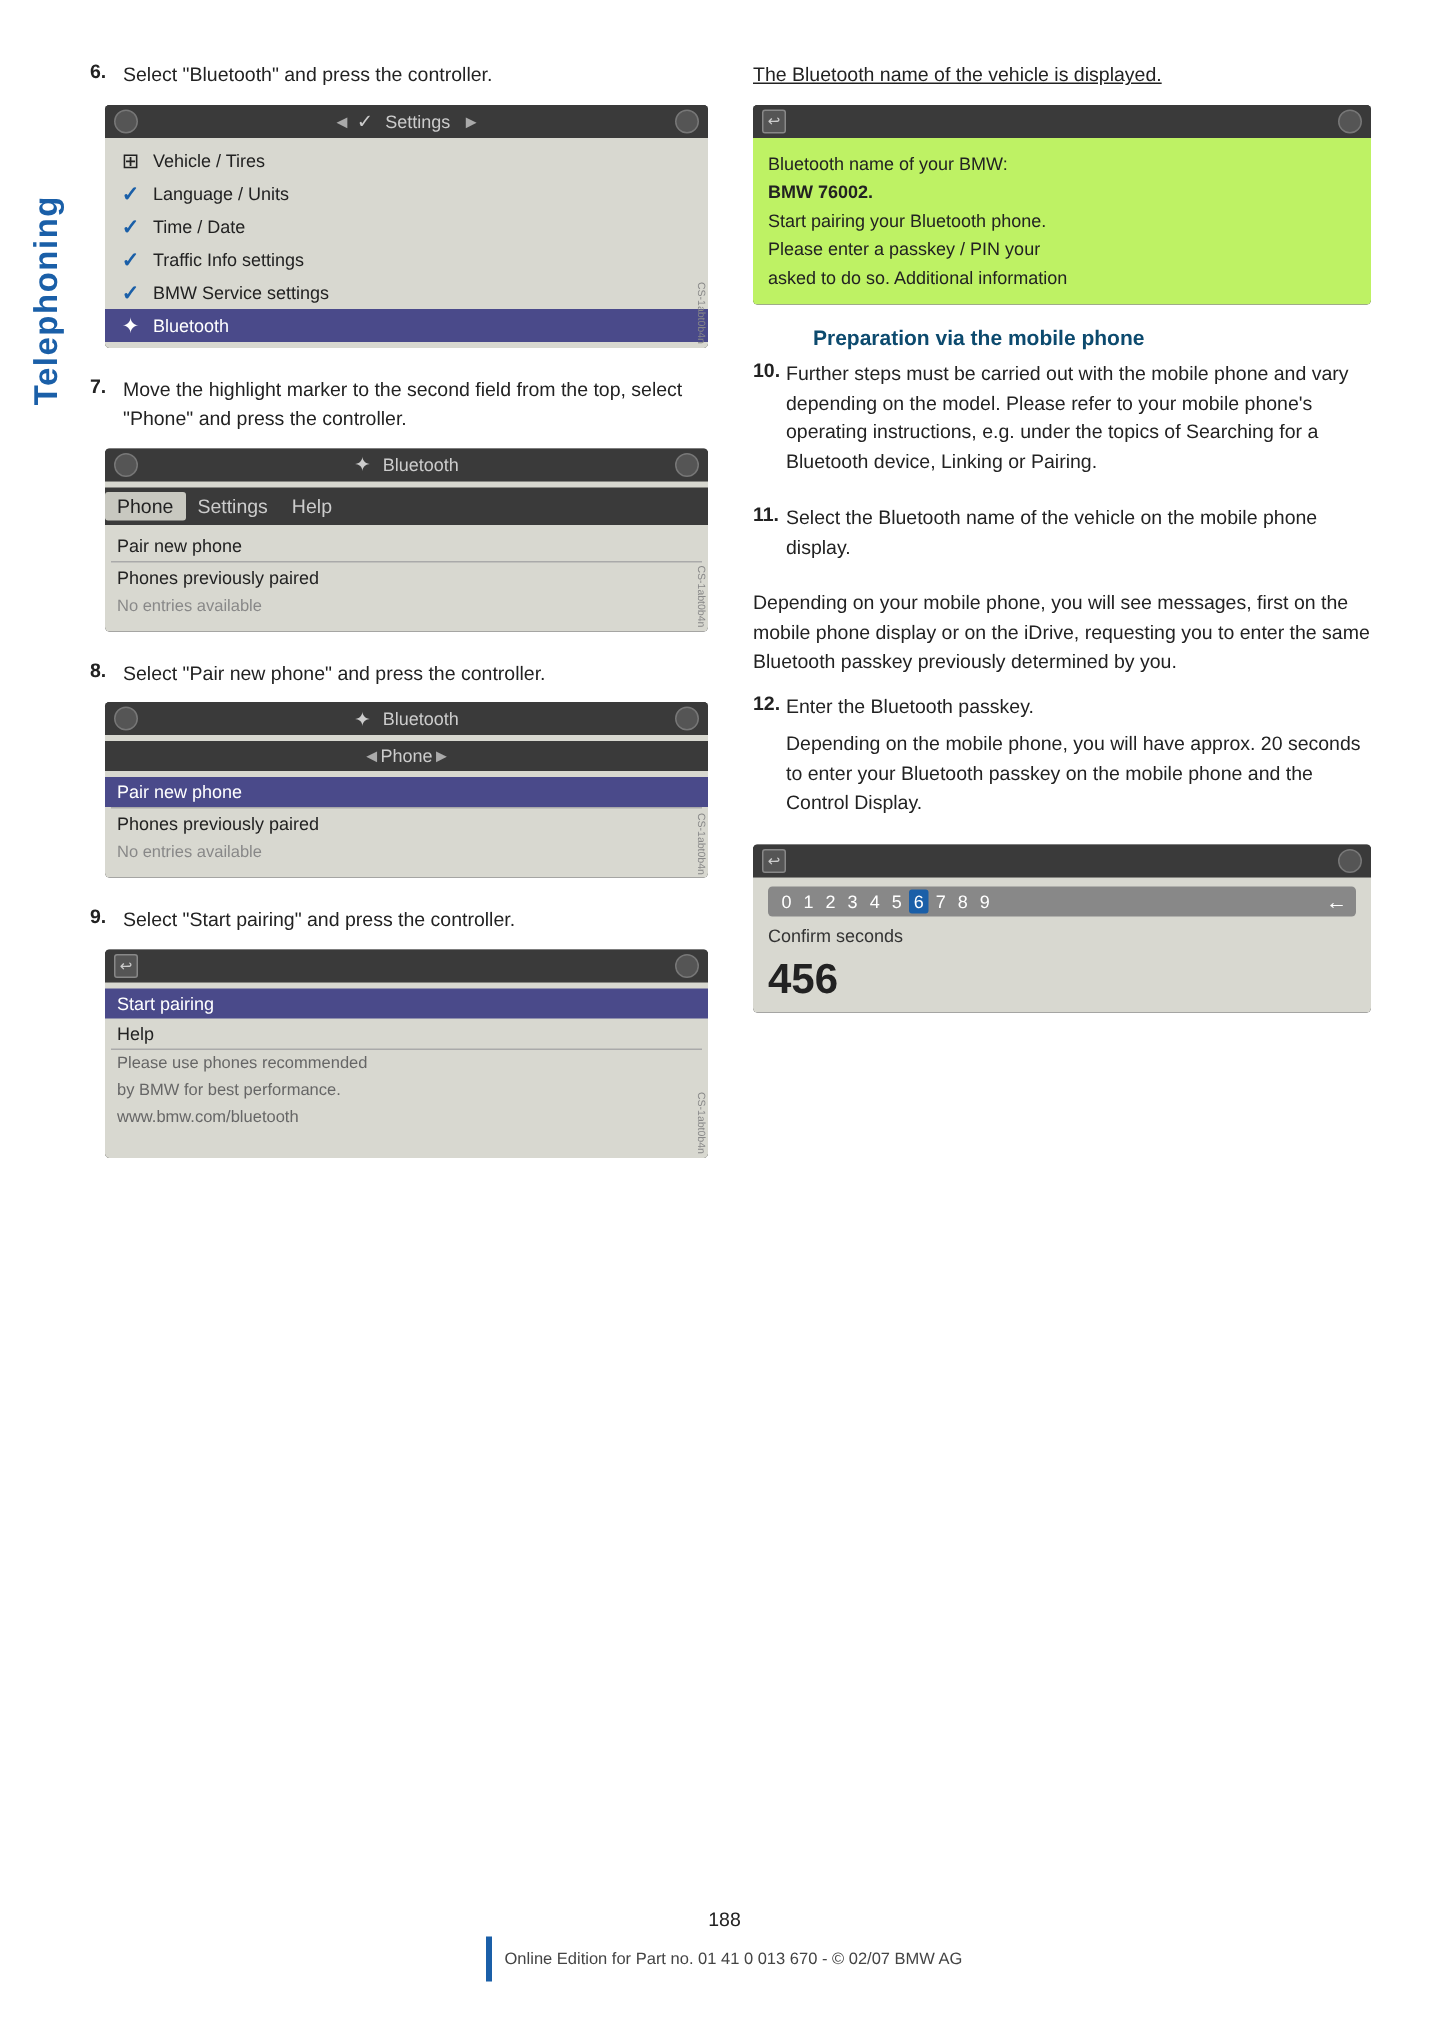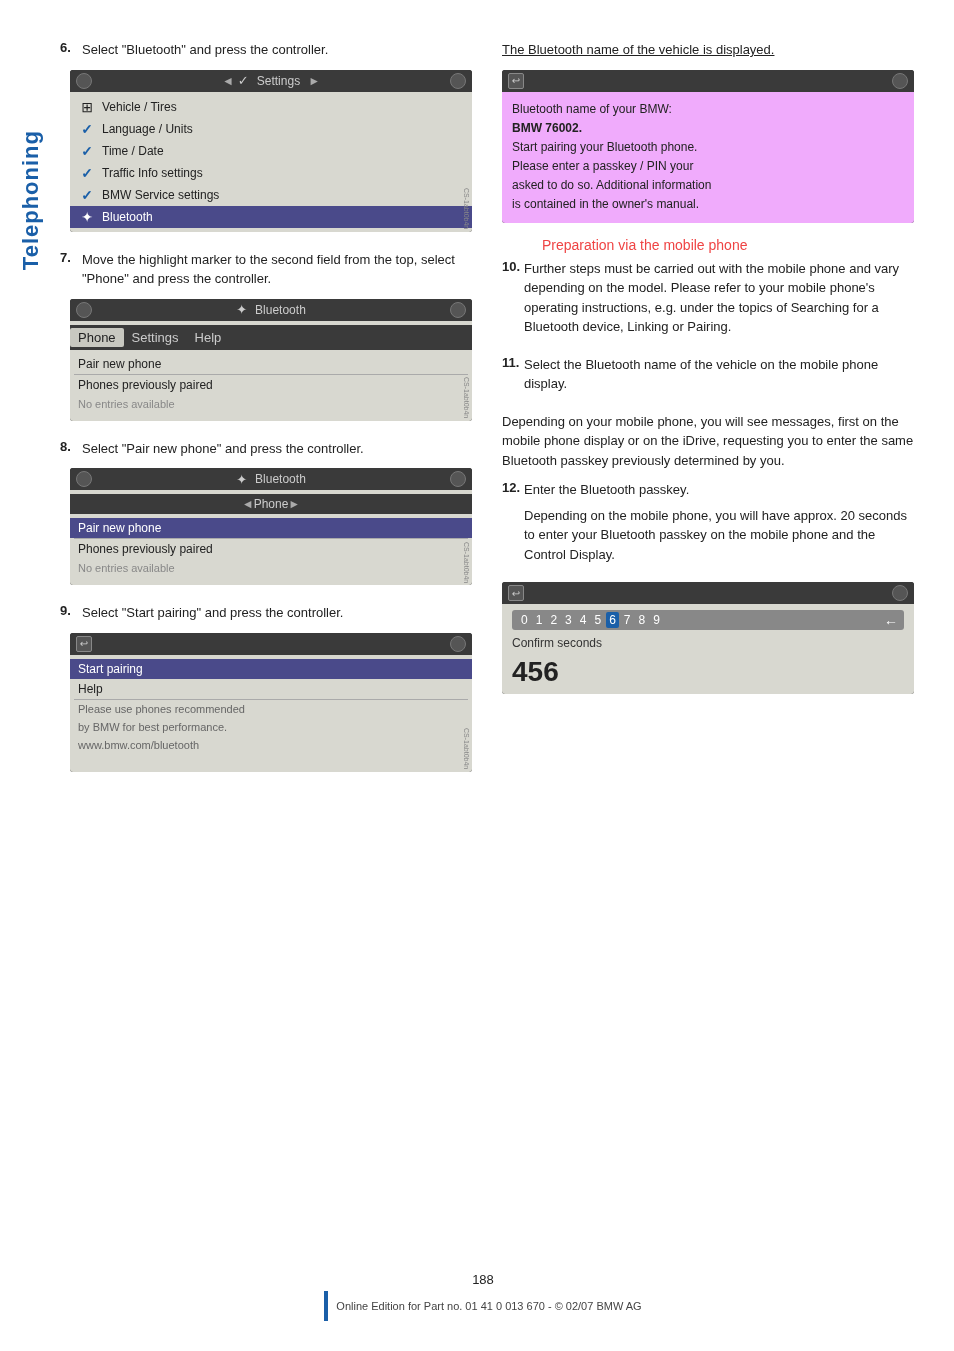"Bluetooth name of your BMW:" .info-screen-body { background: #f0abfc -> #bef264 }
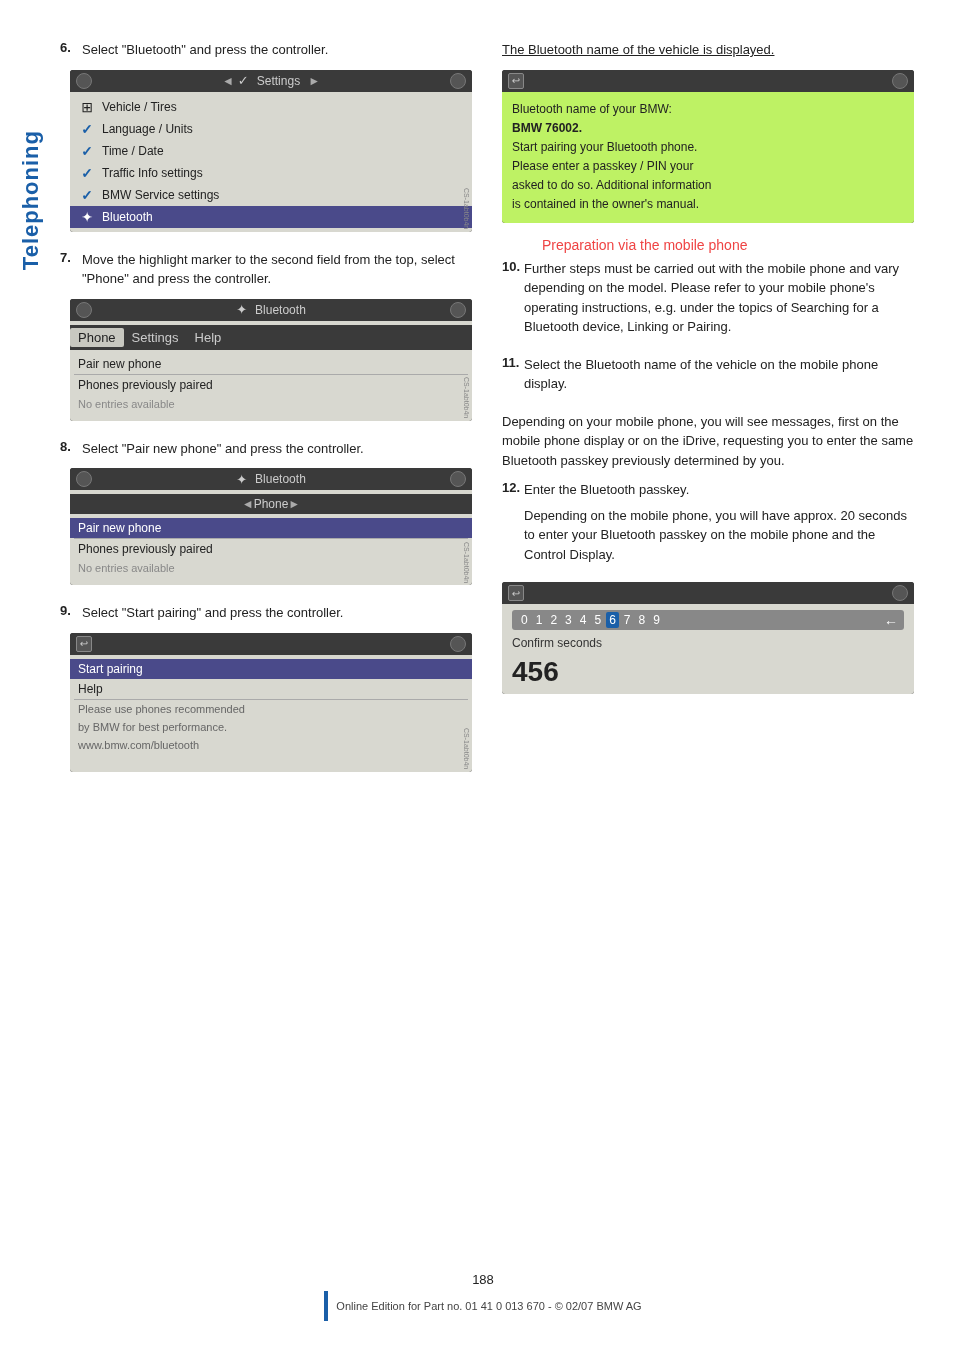"is contained in the owner's" div { html: <div>is contained in the owner's manual.</div> -> none }
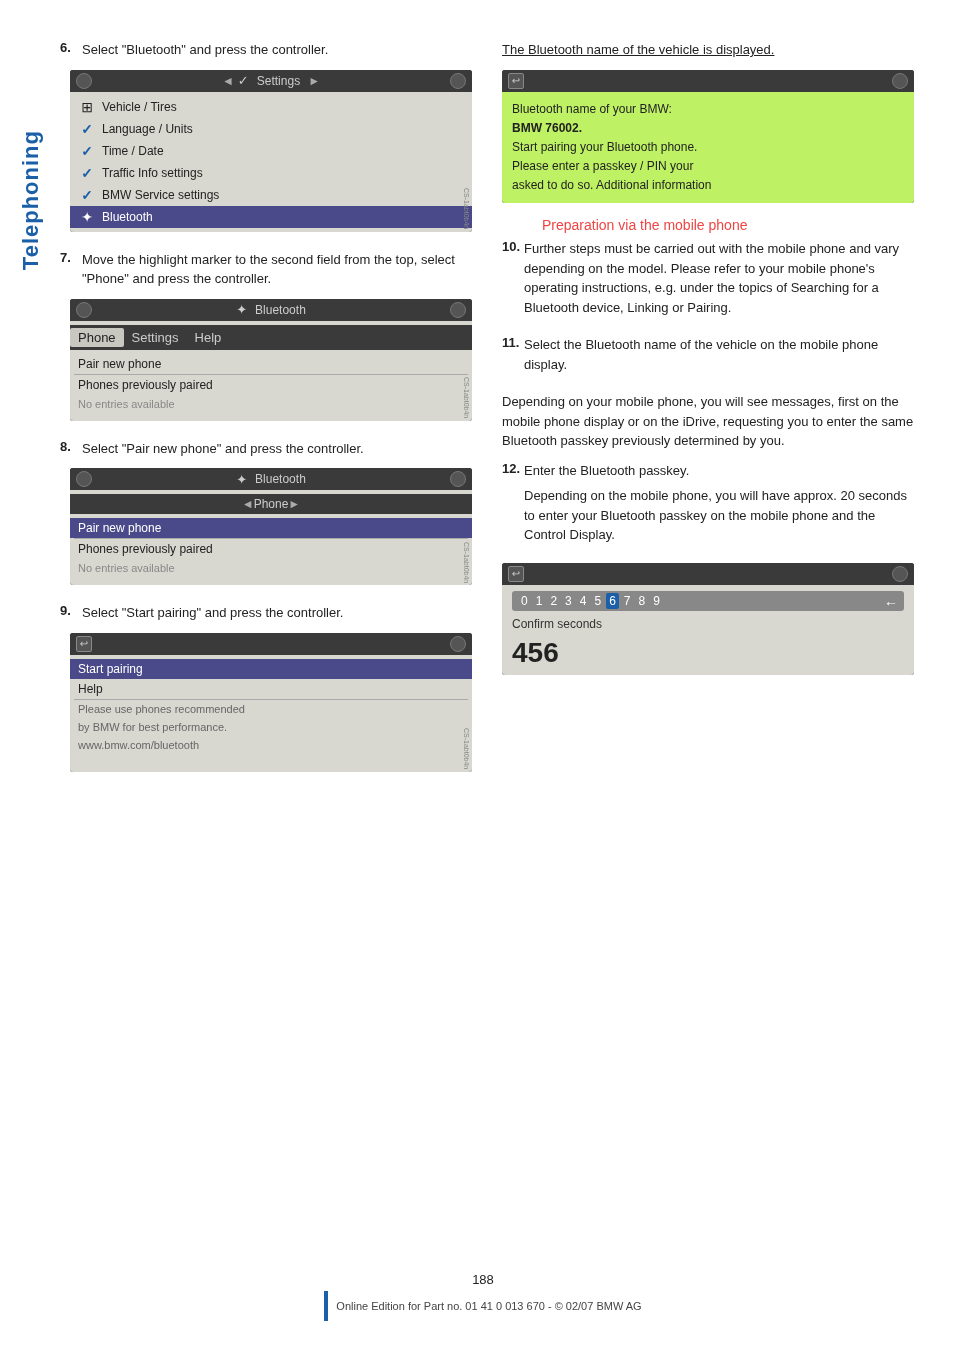"Preparation via the mobile phone" .section-heading { color: #ef4444 -> #0c4a6e; font-weight: normal -> bold }
